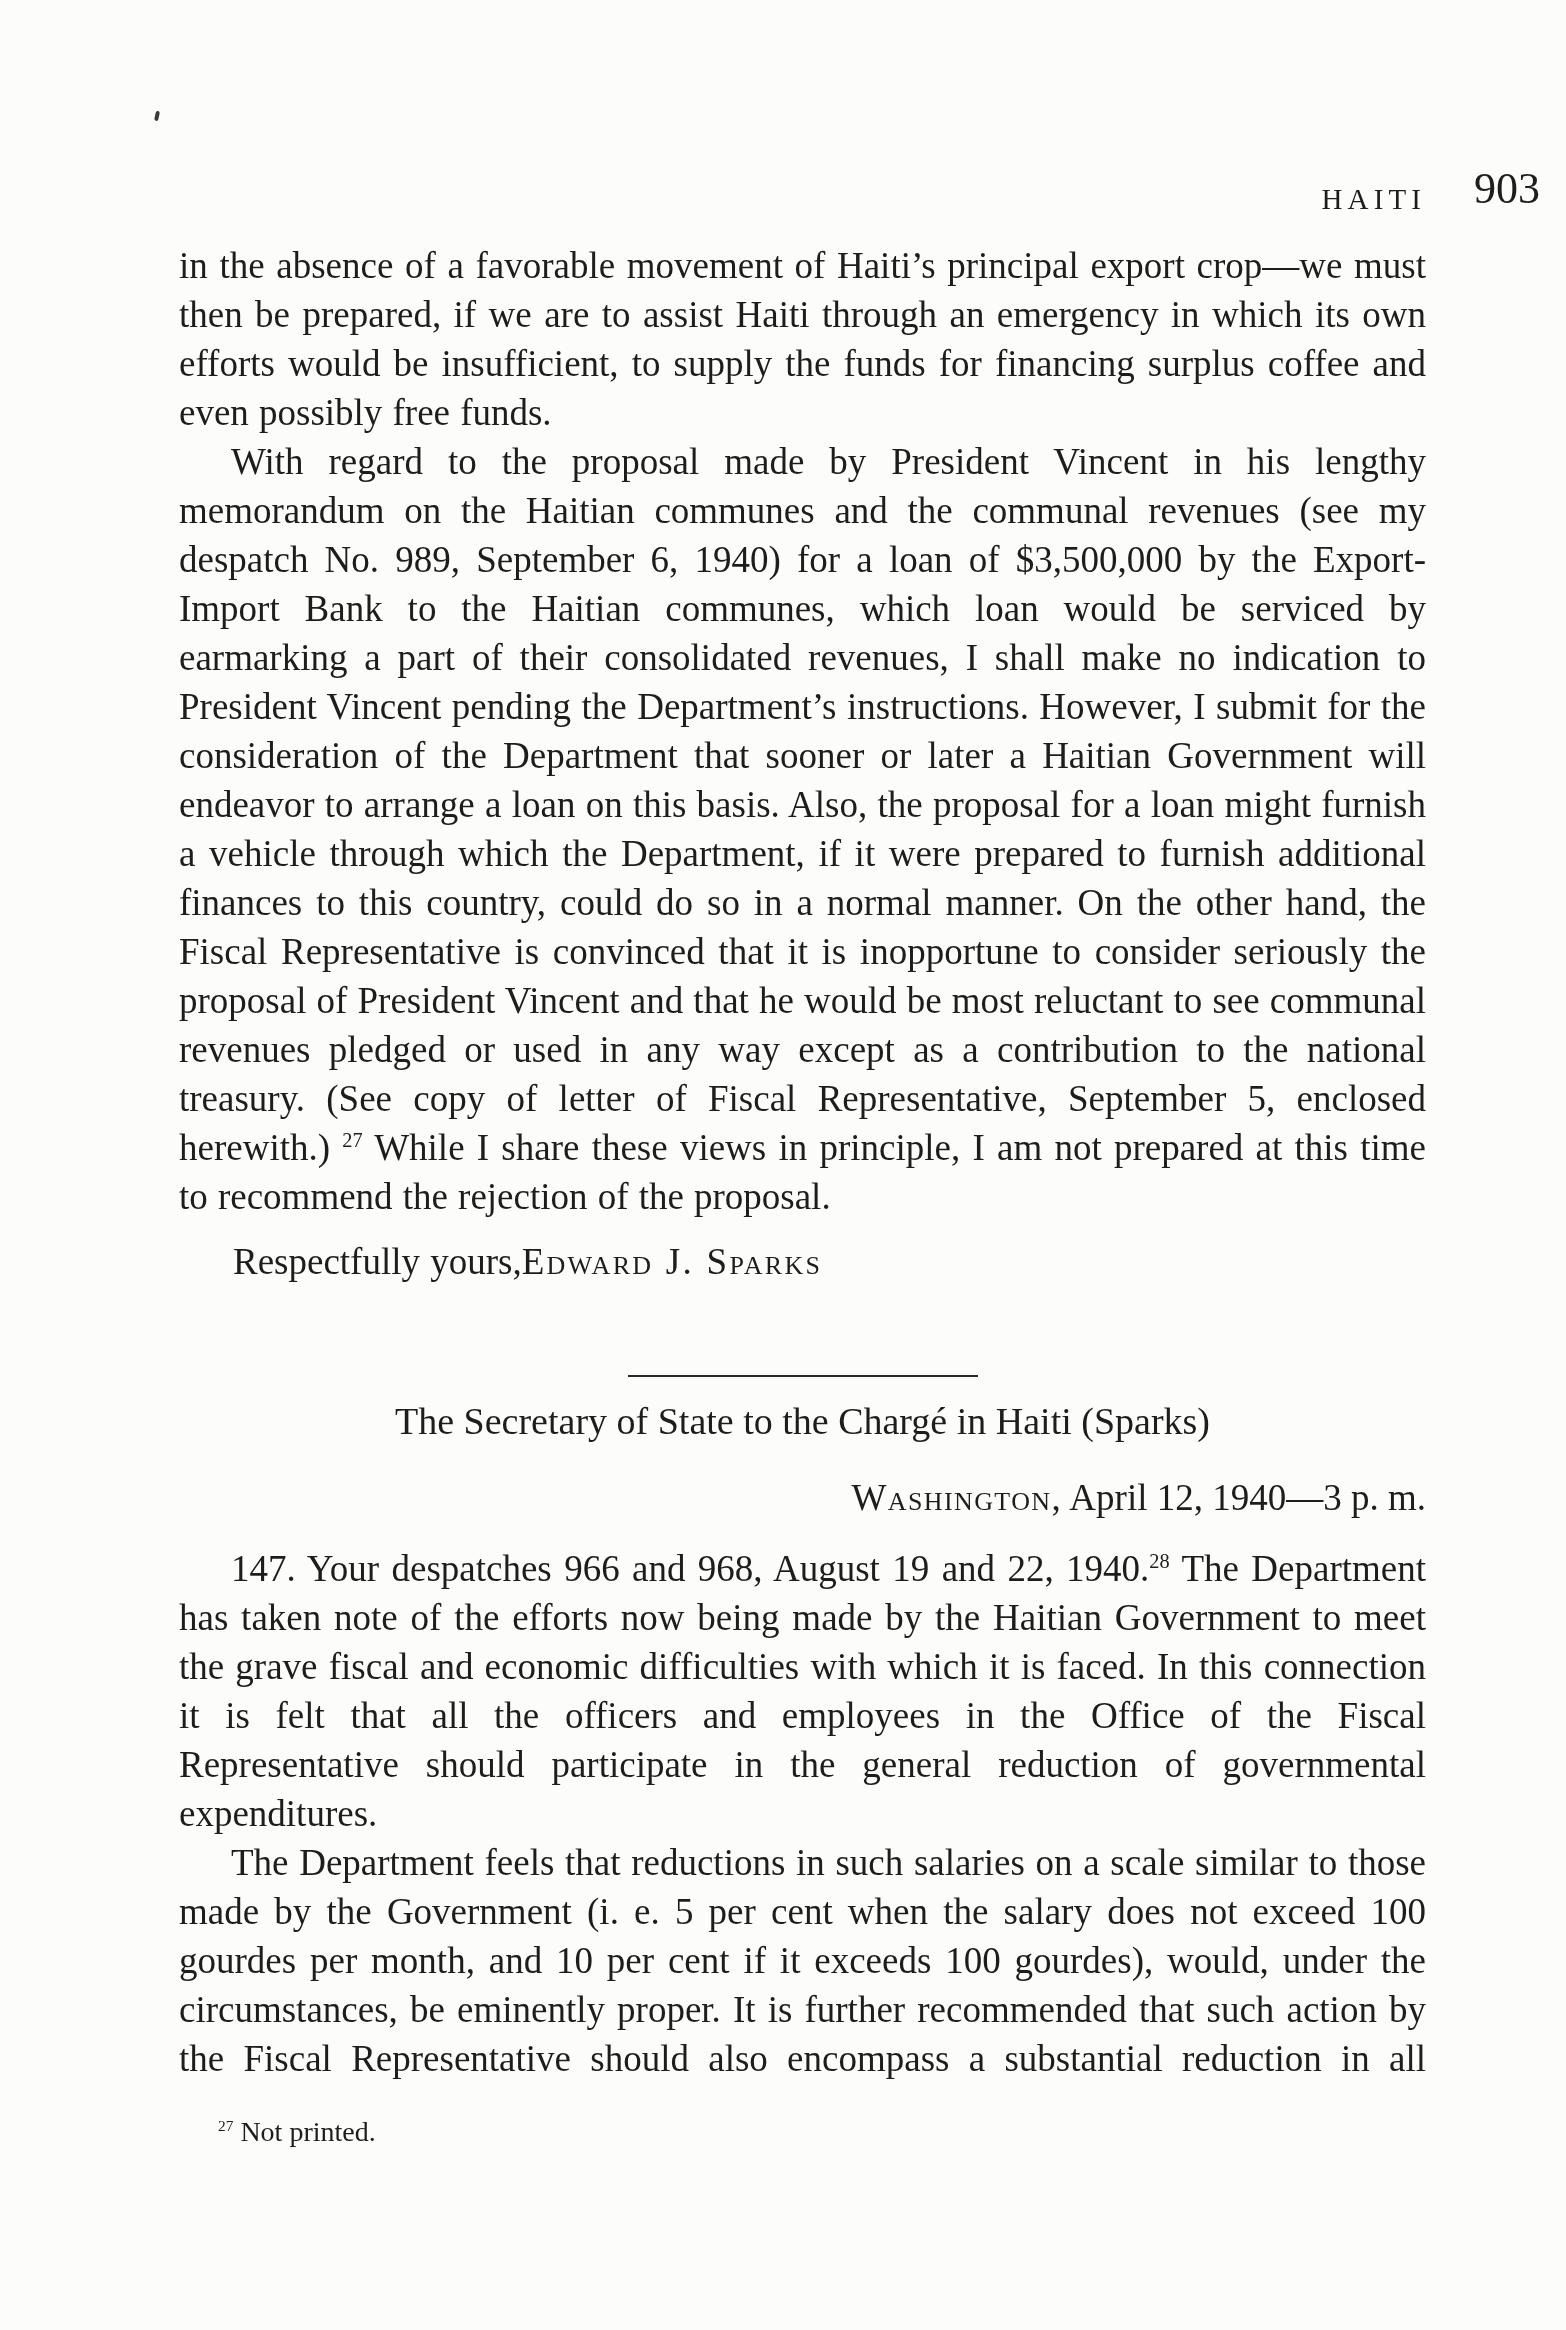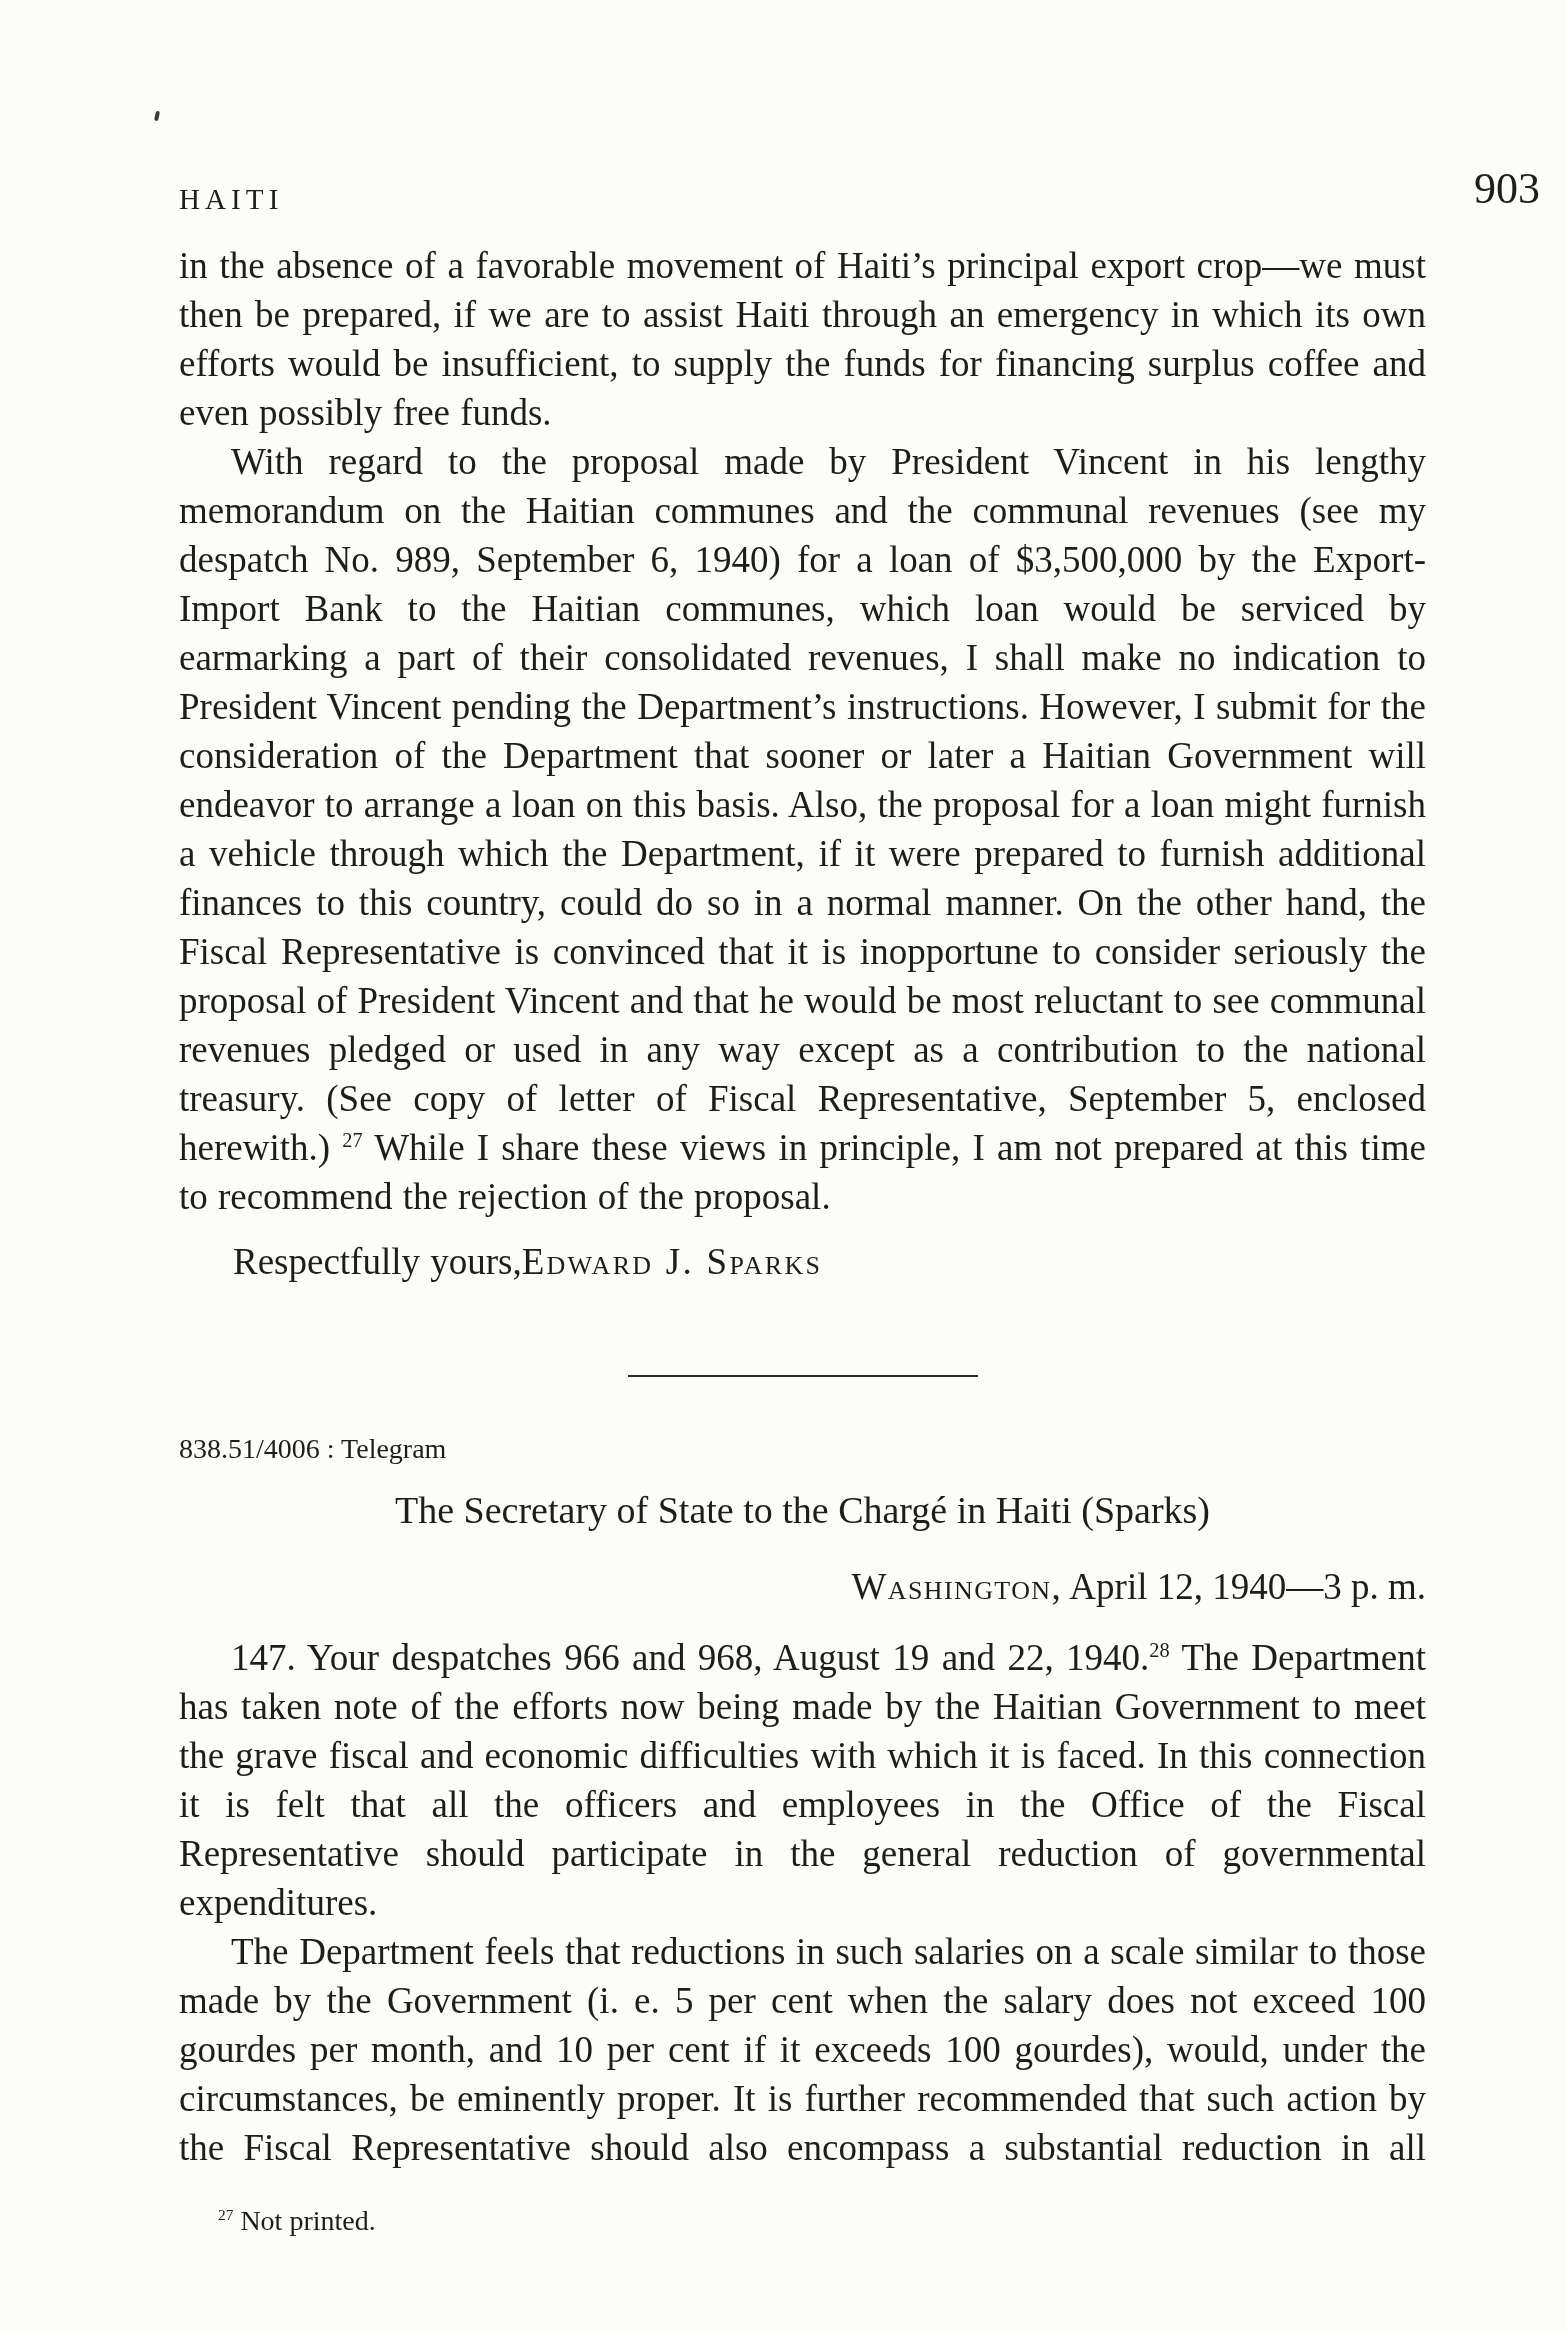"HAITI" .running-title { text-align: left -> right }
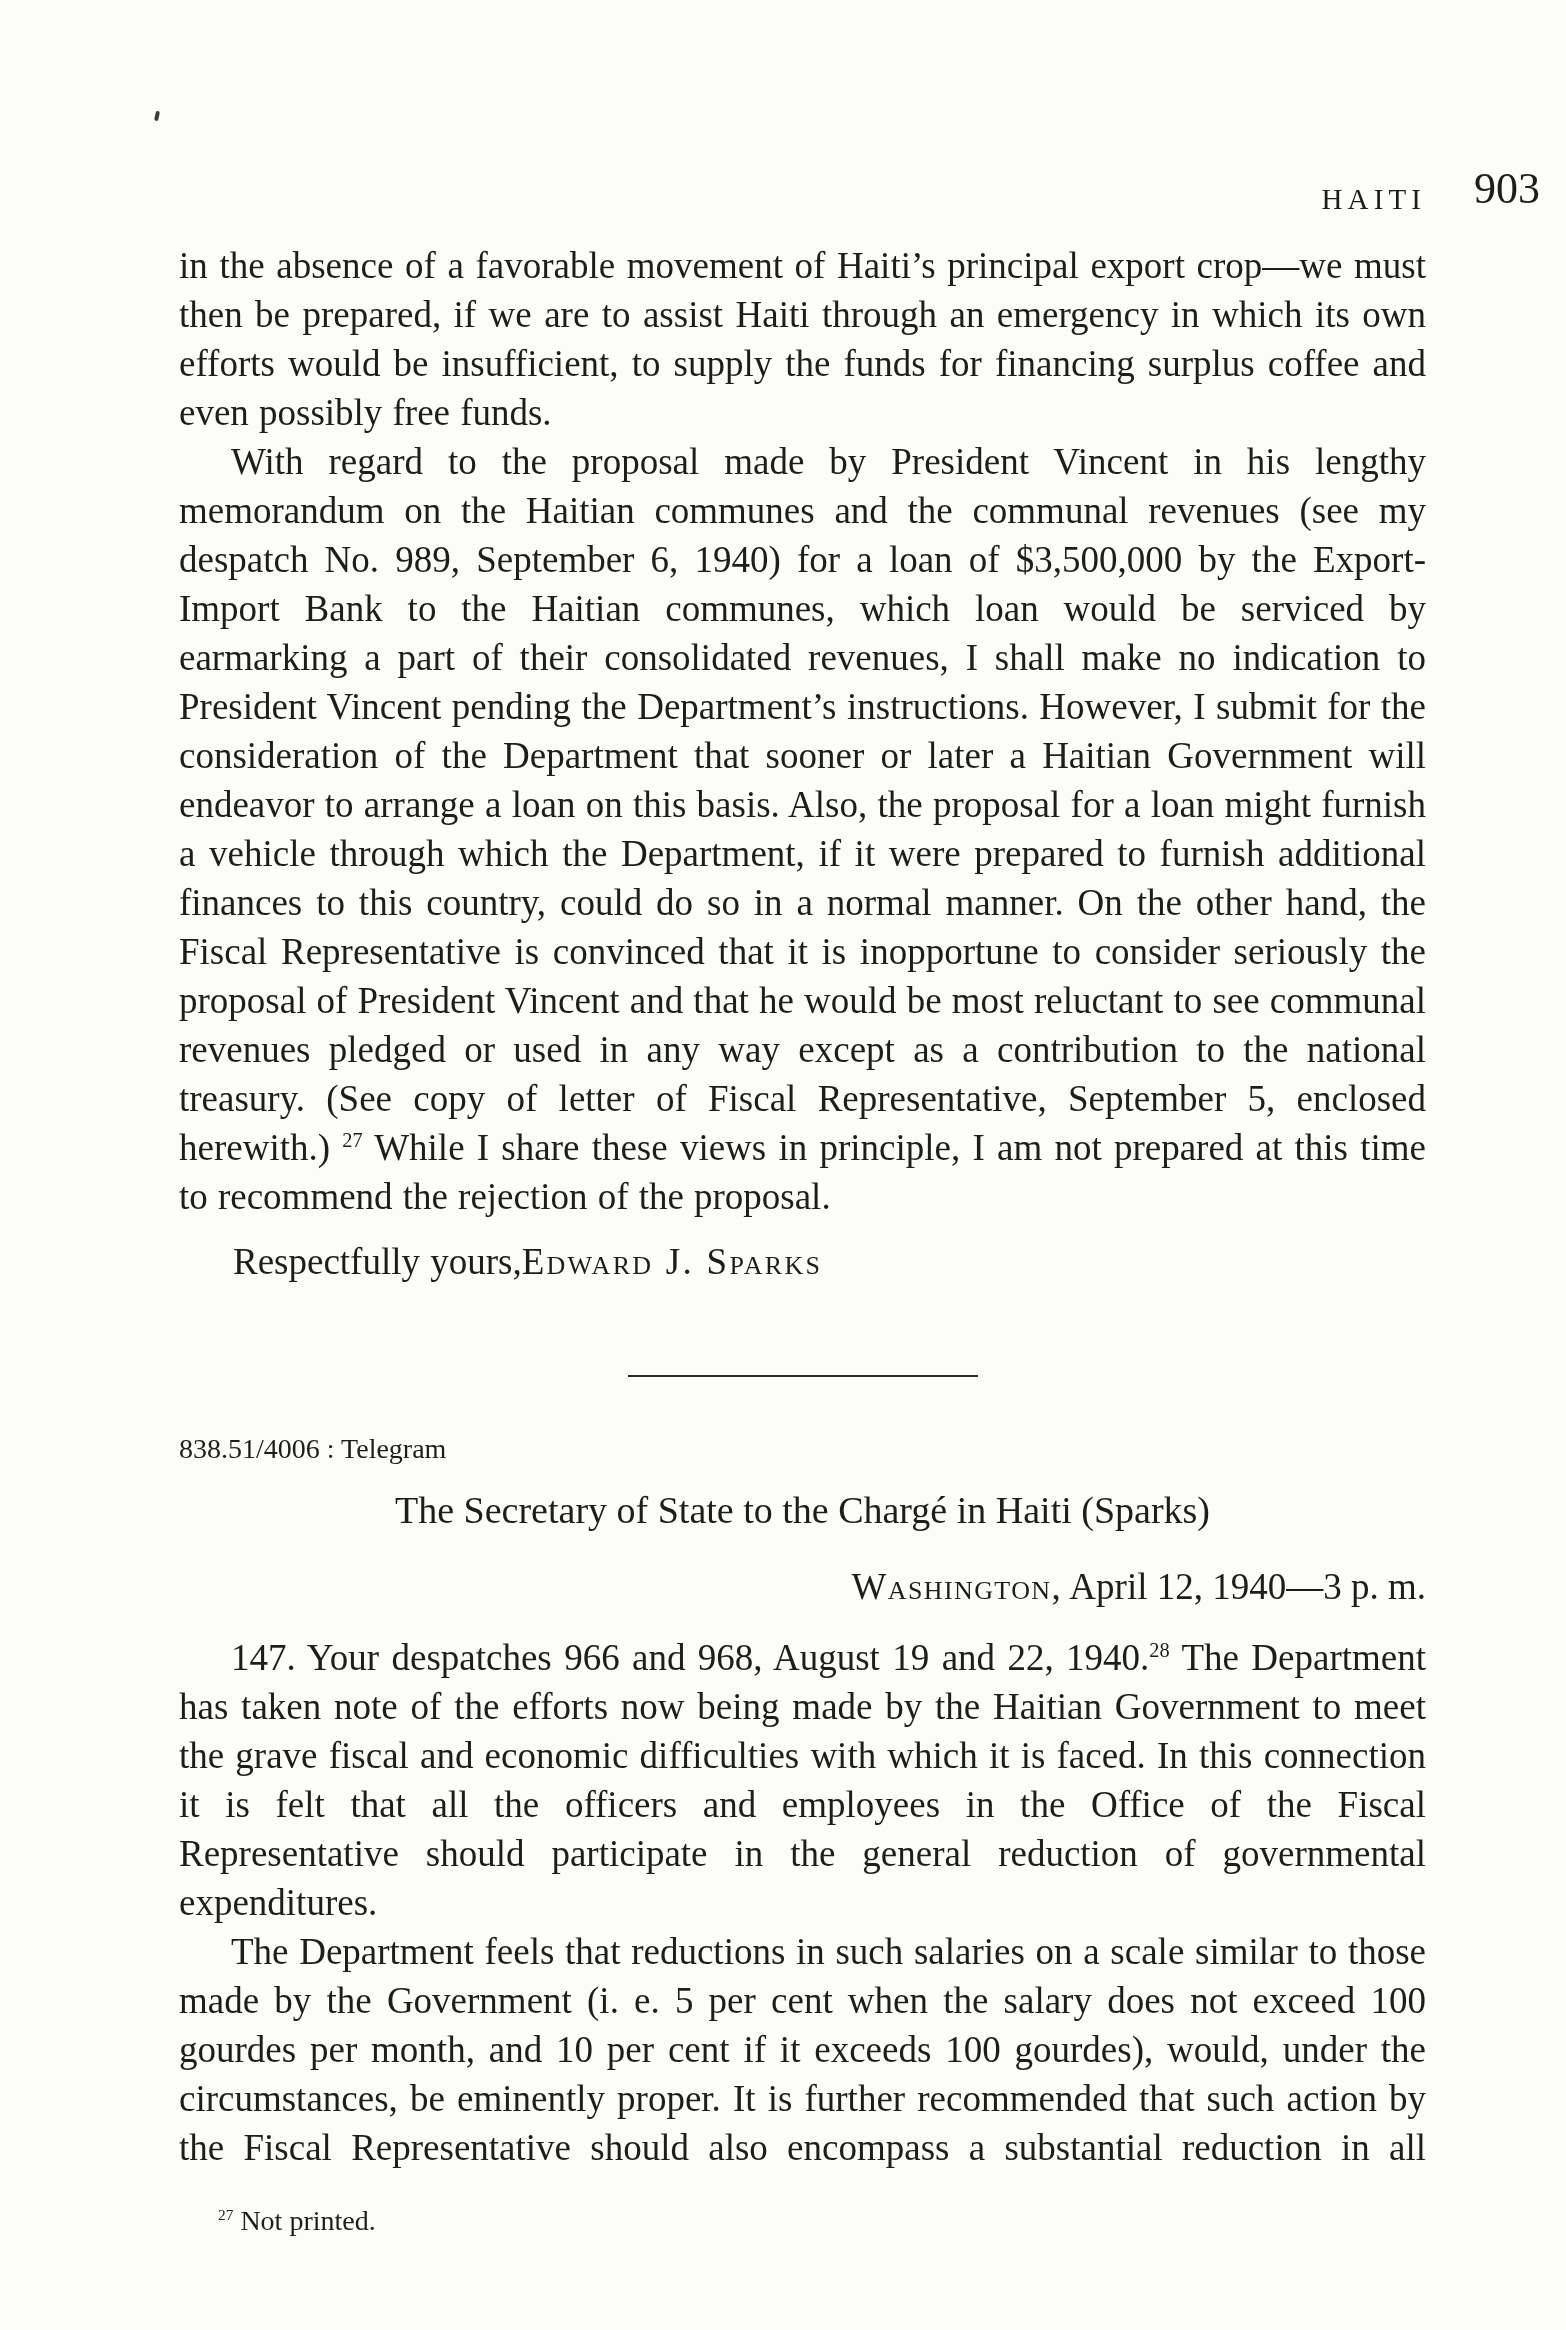"838.51/4006 : Telegram" div.citation { html: <div>838.51/4006 : Telegram</div> -> none }
